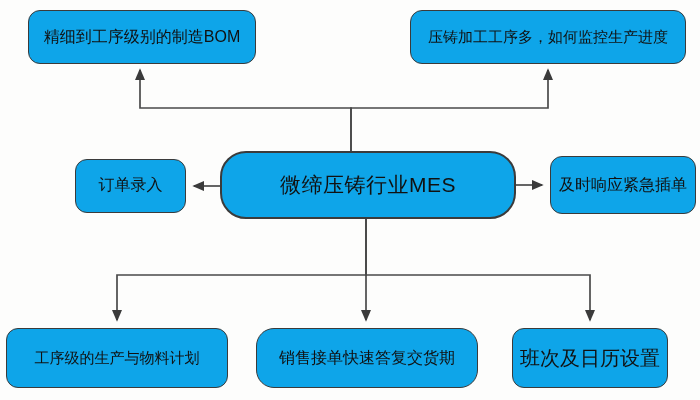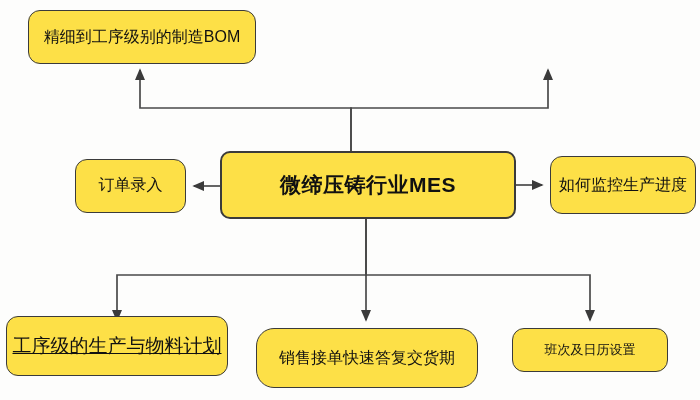"精细到工序级别的制造BOM" .node { background: #fde047 -> #0ea5e9 }
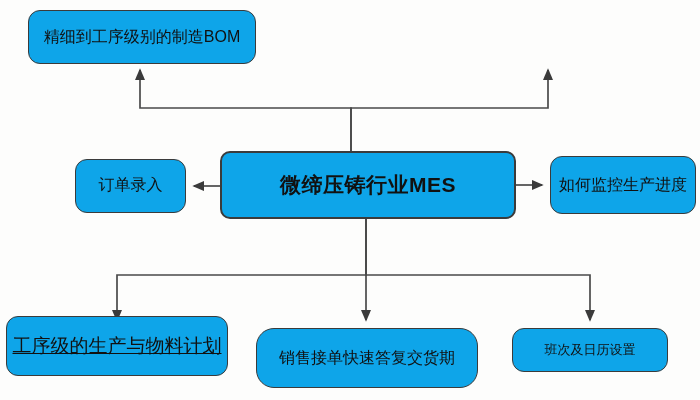"压铸加工工序多，如何监控生产进度" div.node { html: none -> <div> <span>压铸加工工序多，如何监控生产进度</span> </div> }
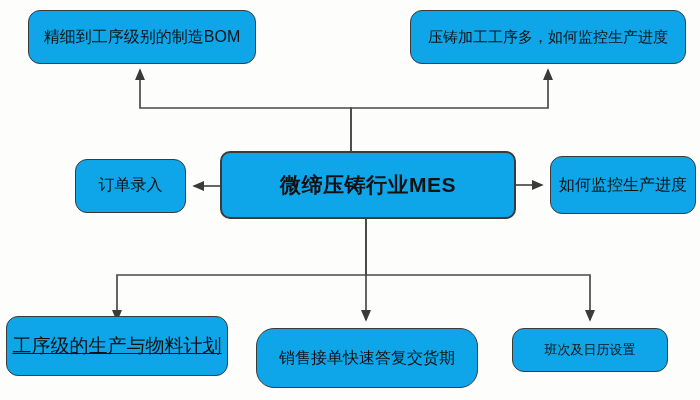"微缔压铸行业MES" .n-center { border-radius: 10px -> 26px; font-weight: bold -> normal }
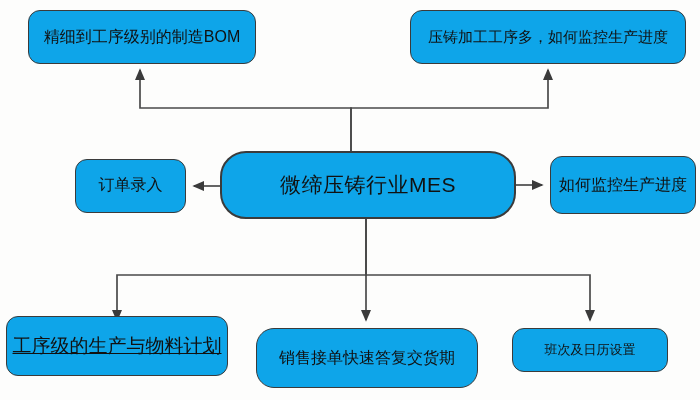"如何监控生产进度" span.node-label { text: 如何监控生产进度 -> 及时响应紧急插单 }
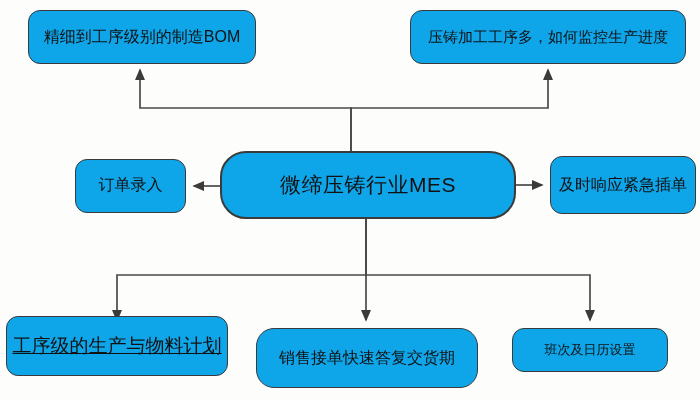"工序级的生产与物料计划" .n-bot-left { font-size: 19px -> 15px; text-decoration: underline -> none; top: 316px -> 328px }
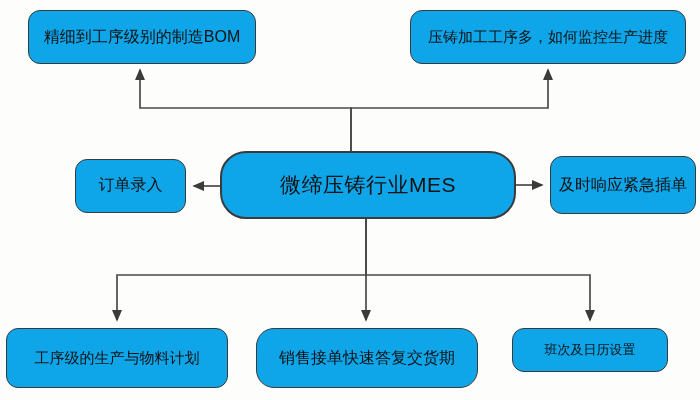"班次及日历设置" .n-bot-right { font-size: 13px -> 20px; height: 44px -> 60px }
